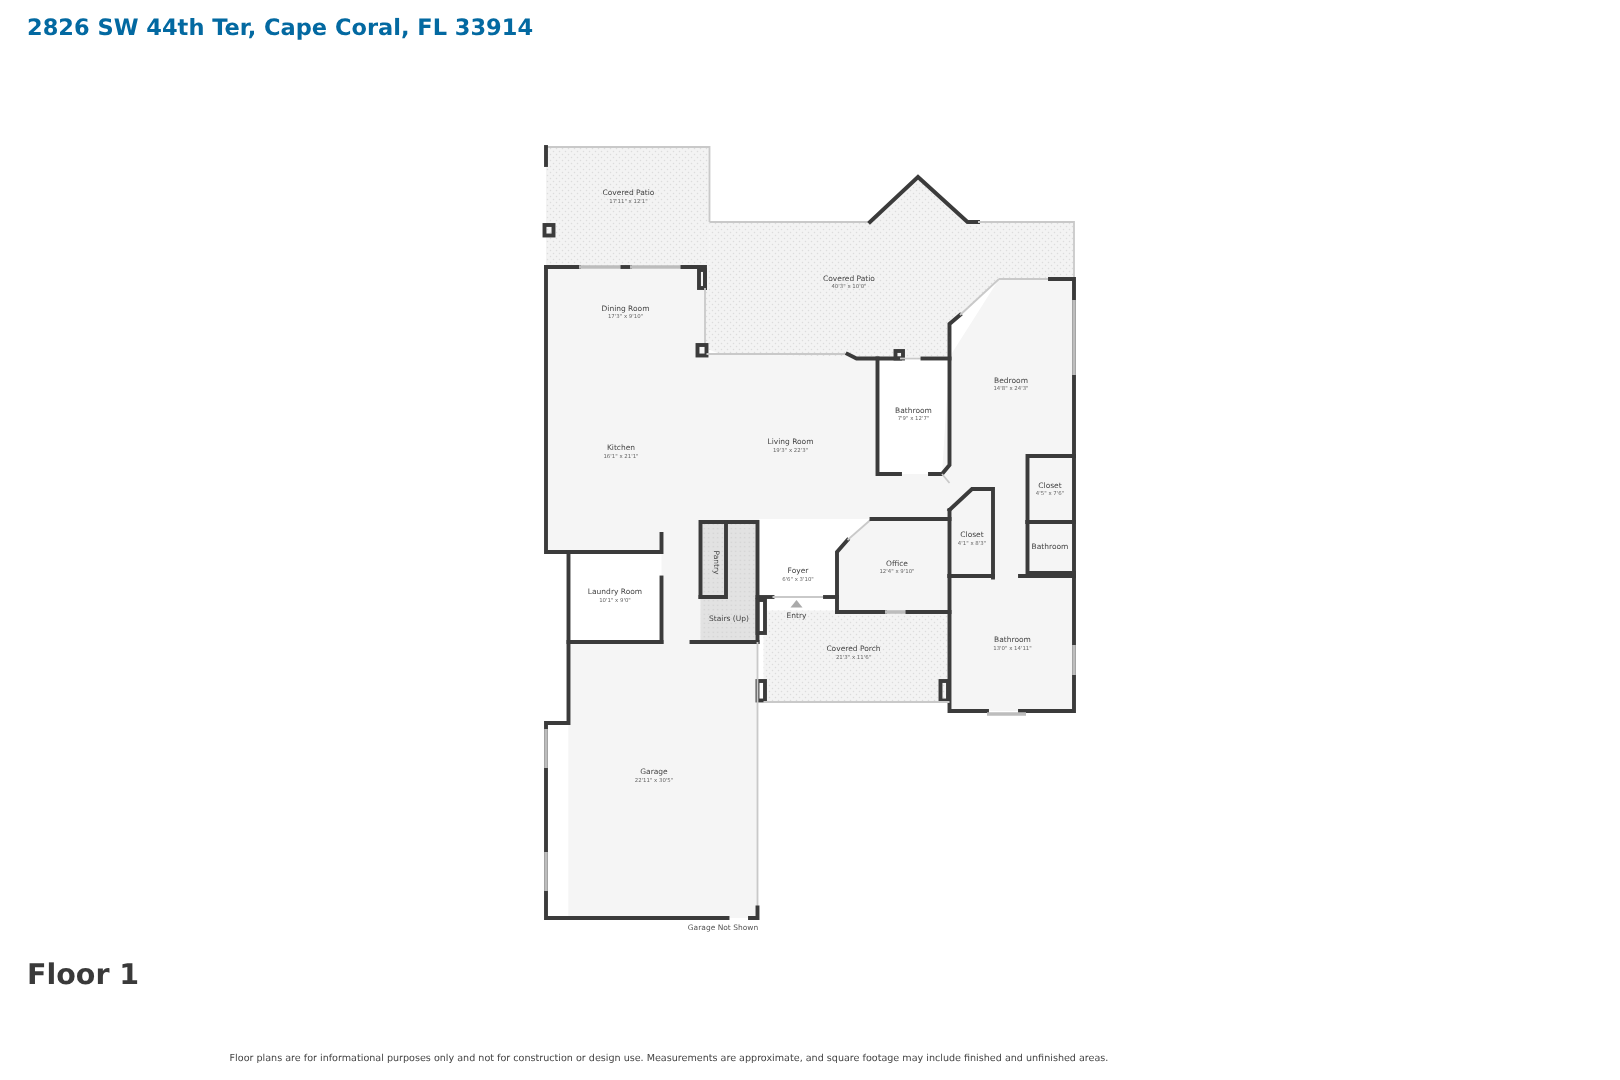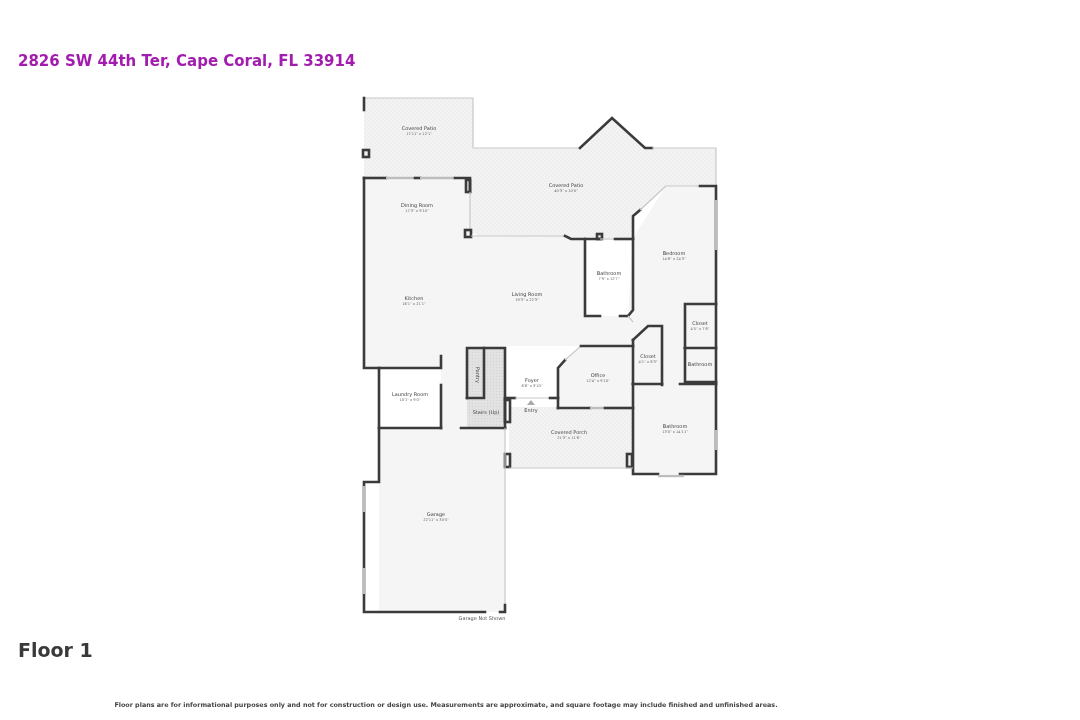"2826 SW 44th Ter, Cape" .title { color: #a21caf -> #0369a1; margin-top: 43px -> none }
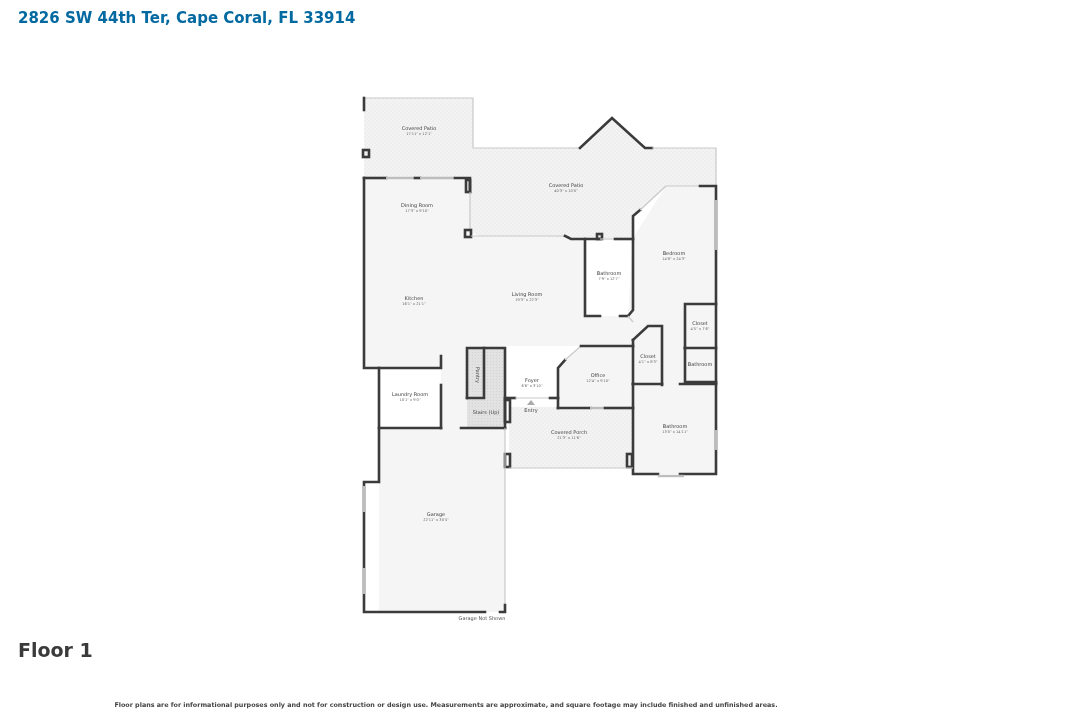"Floor plans are for informational" .disclaimer { font-weight: bold -> normal }
